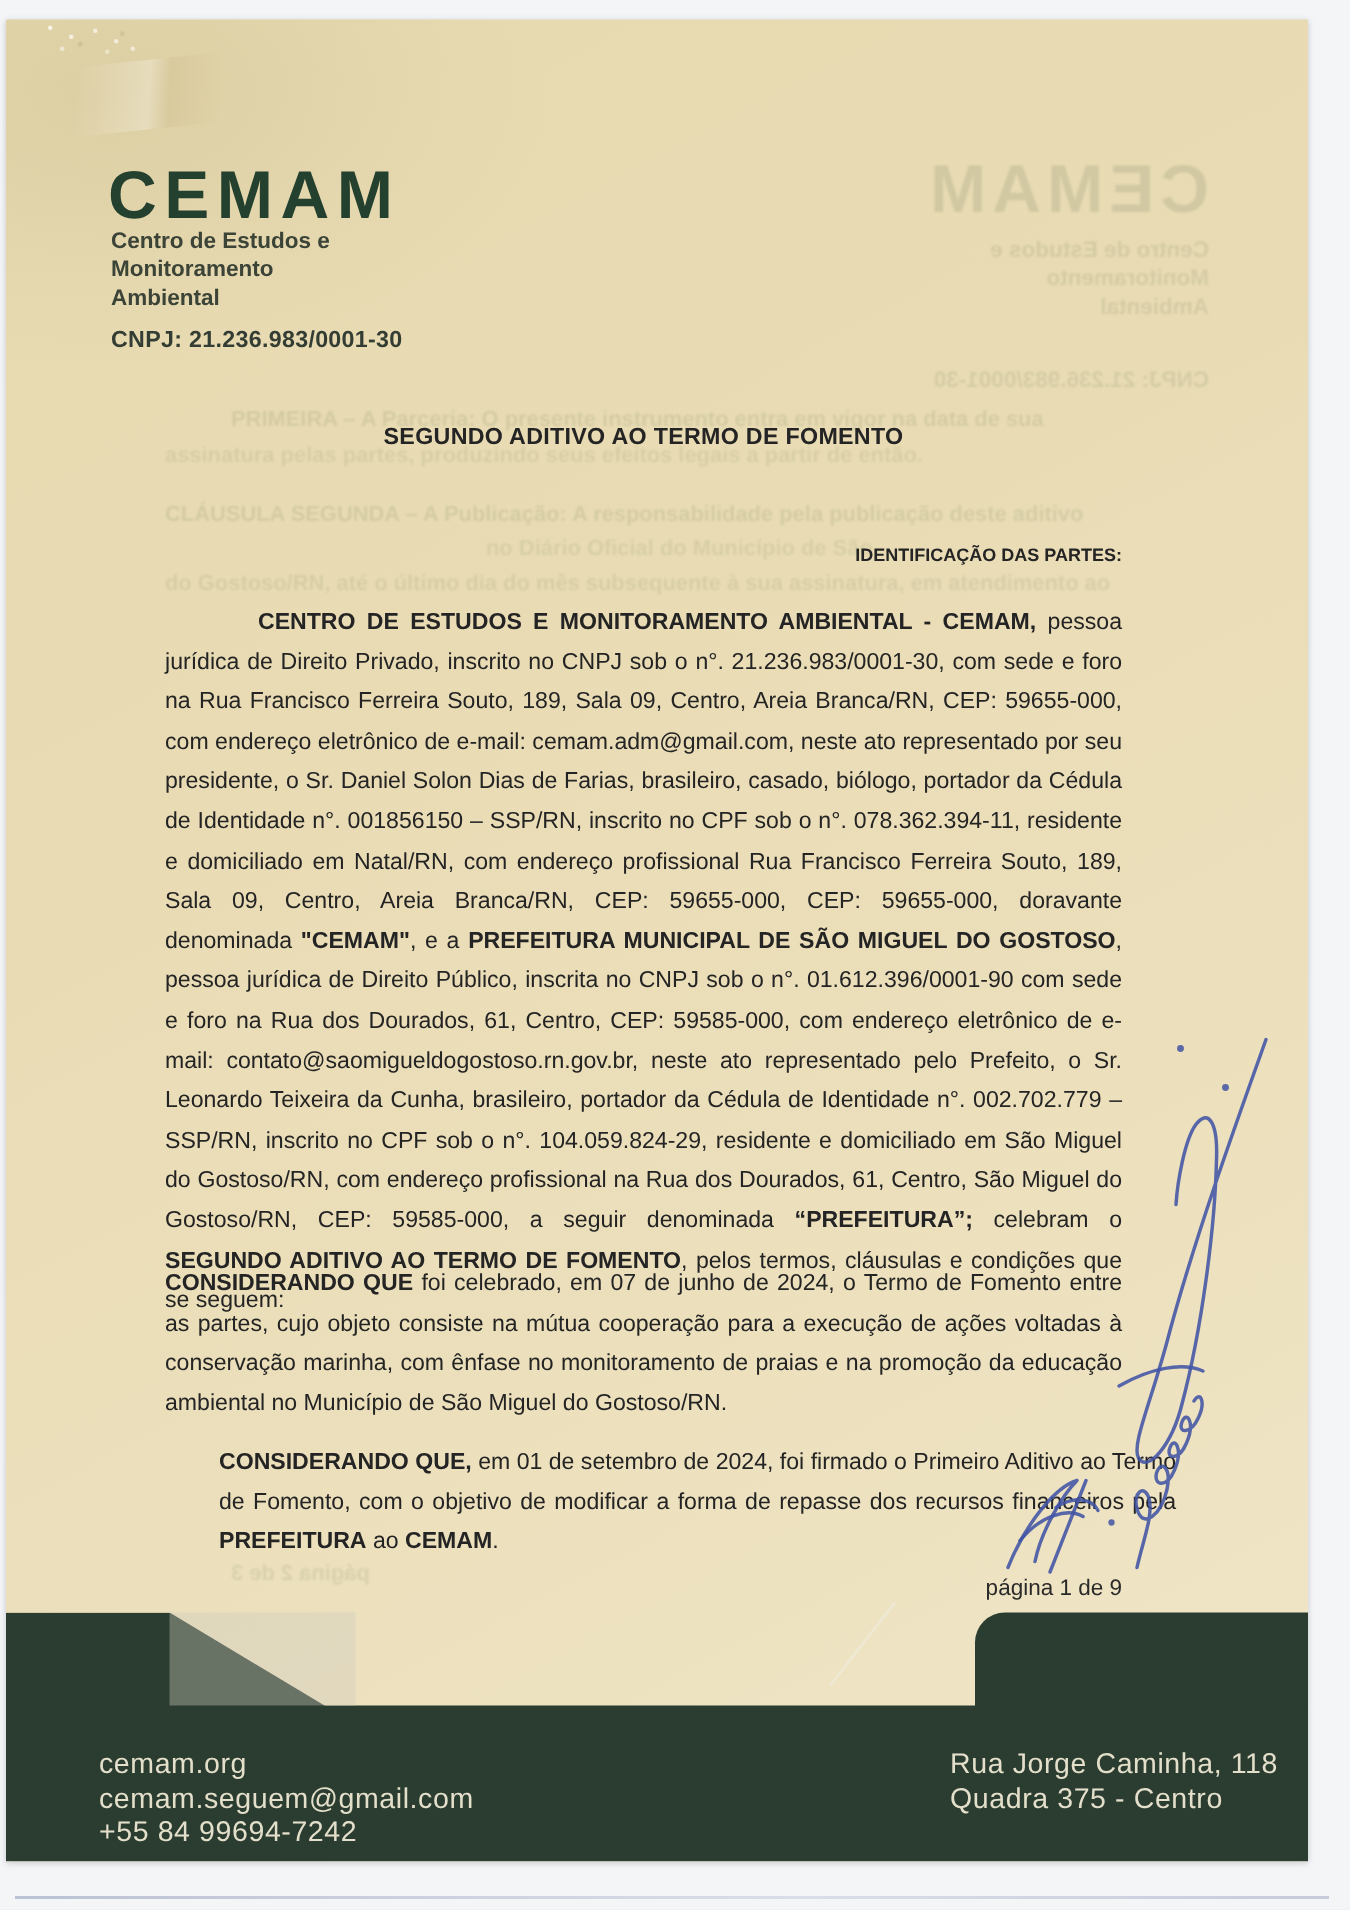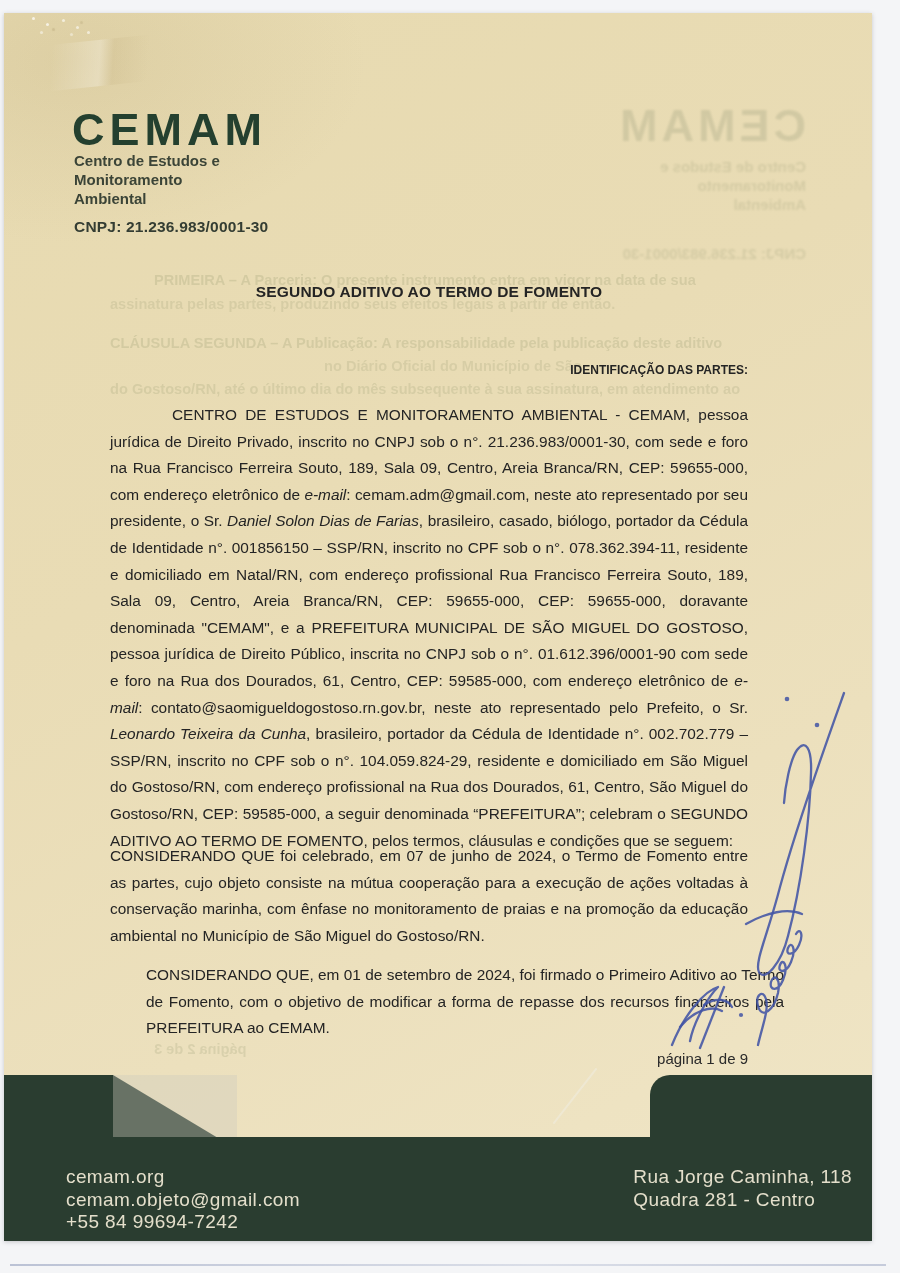"CENTRO DE ESTUDOS E MONITORAMENTO" .b { font-weight: 400 -> 700 }
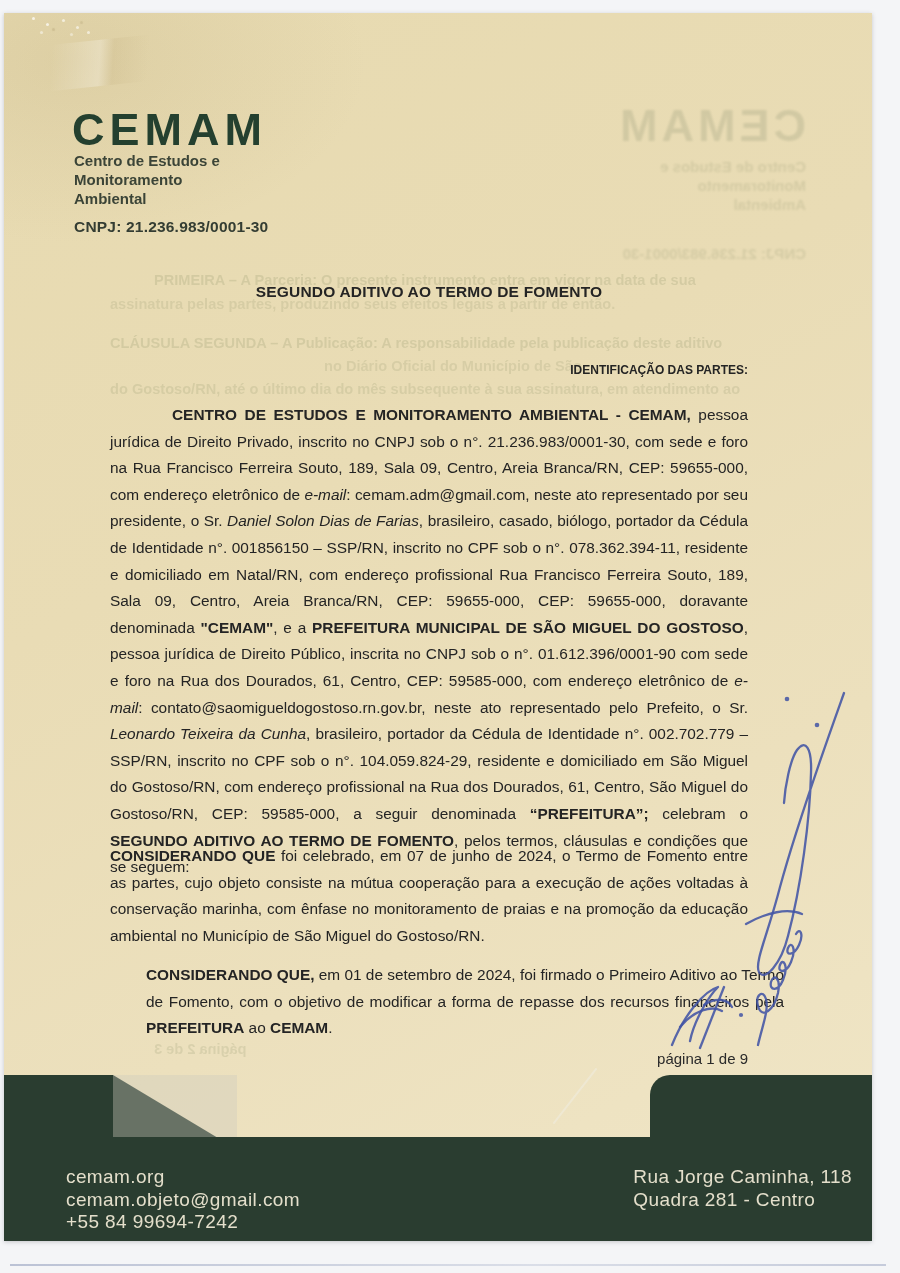"e-mail" .i { font-style: italic -> none }
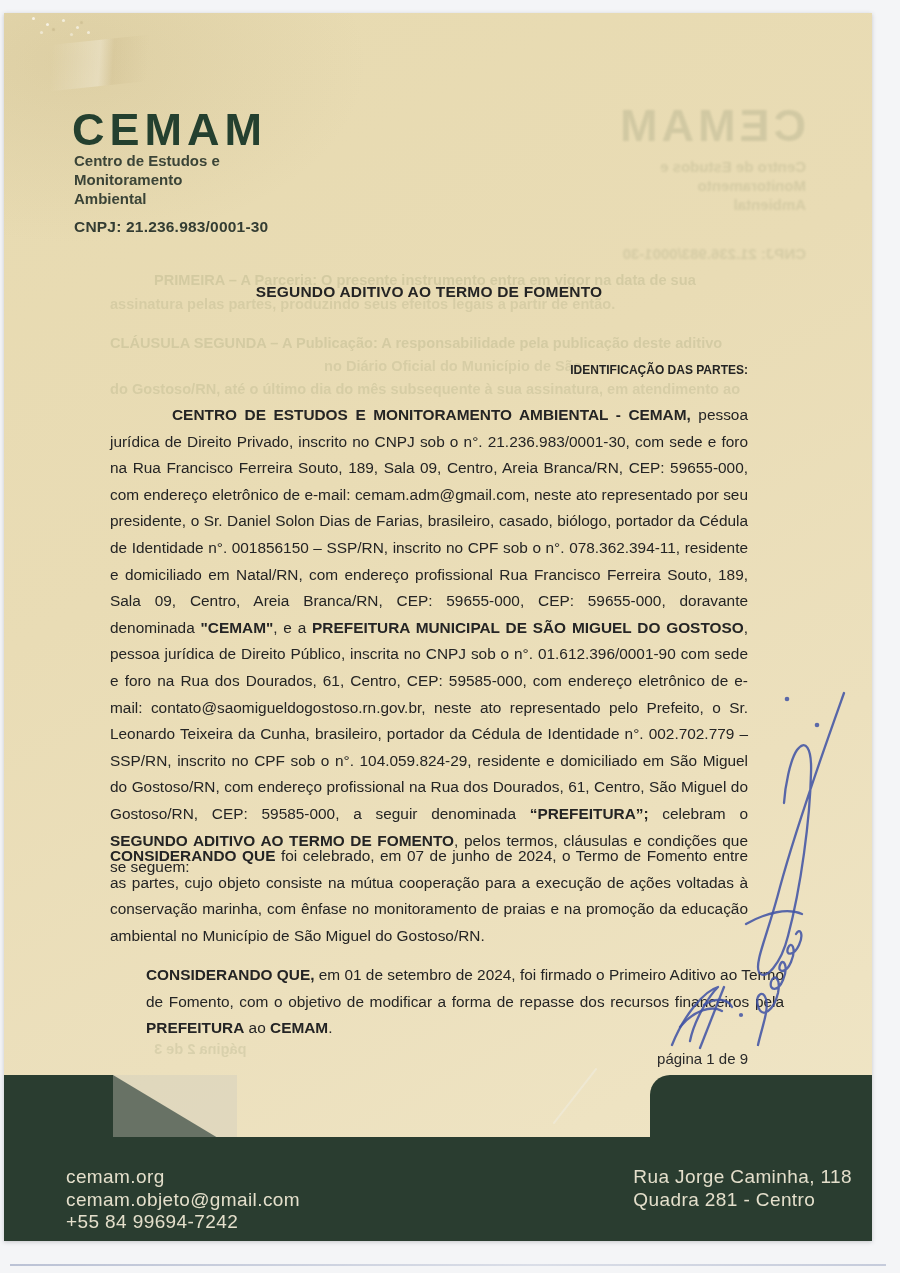"cemam.objeto@gmail.com" div { text: cemam.objeto@gmail.com -> cemam.seguem@gmail.com }
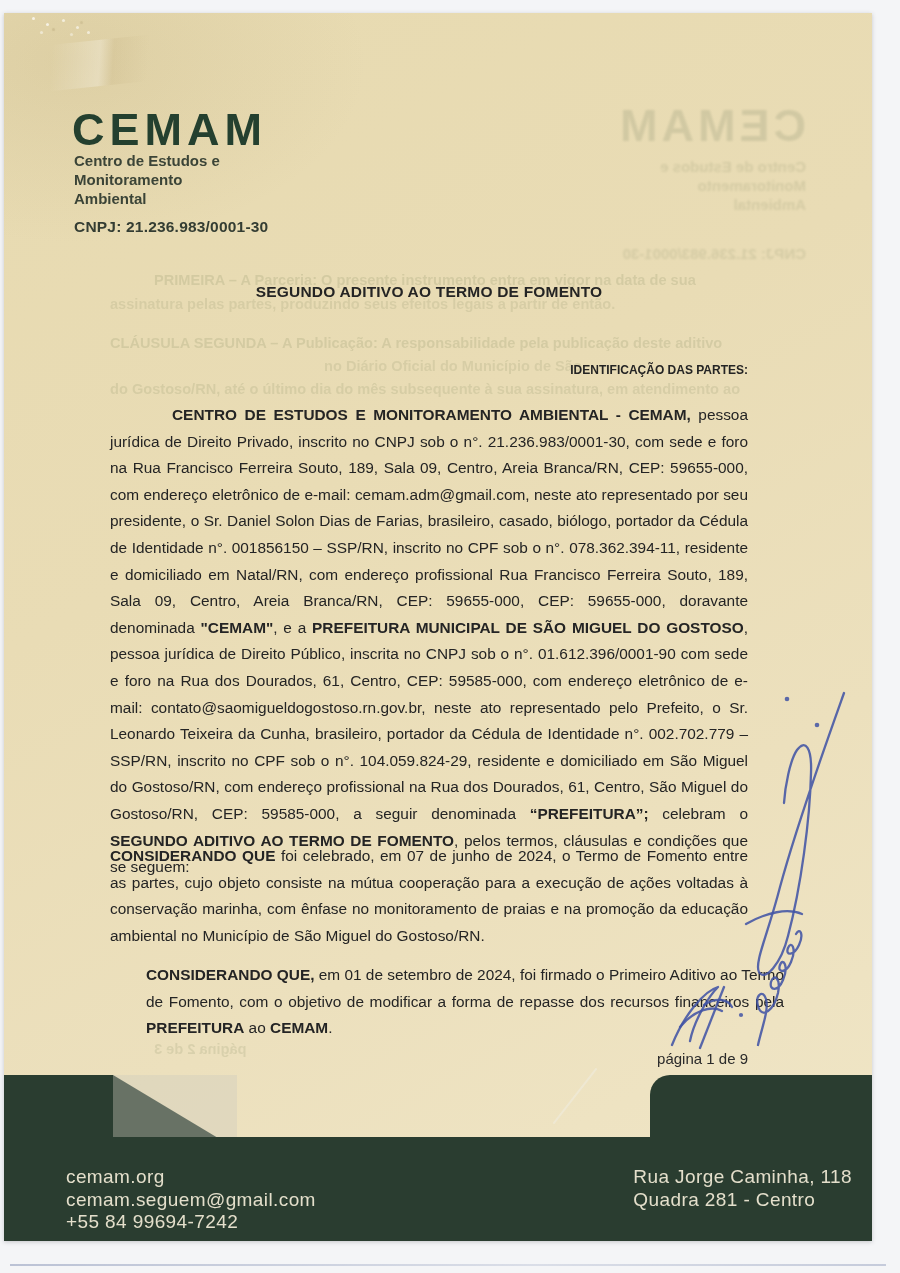"Quadra 281 - Centro" div { text: 281 -> 375 }
